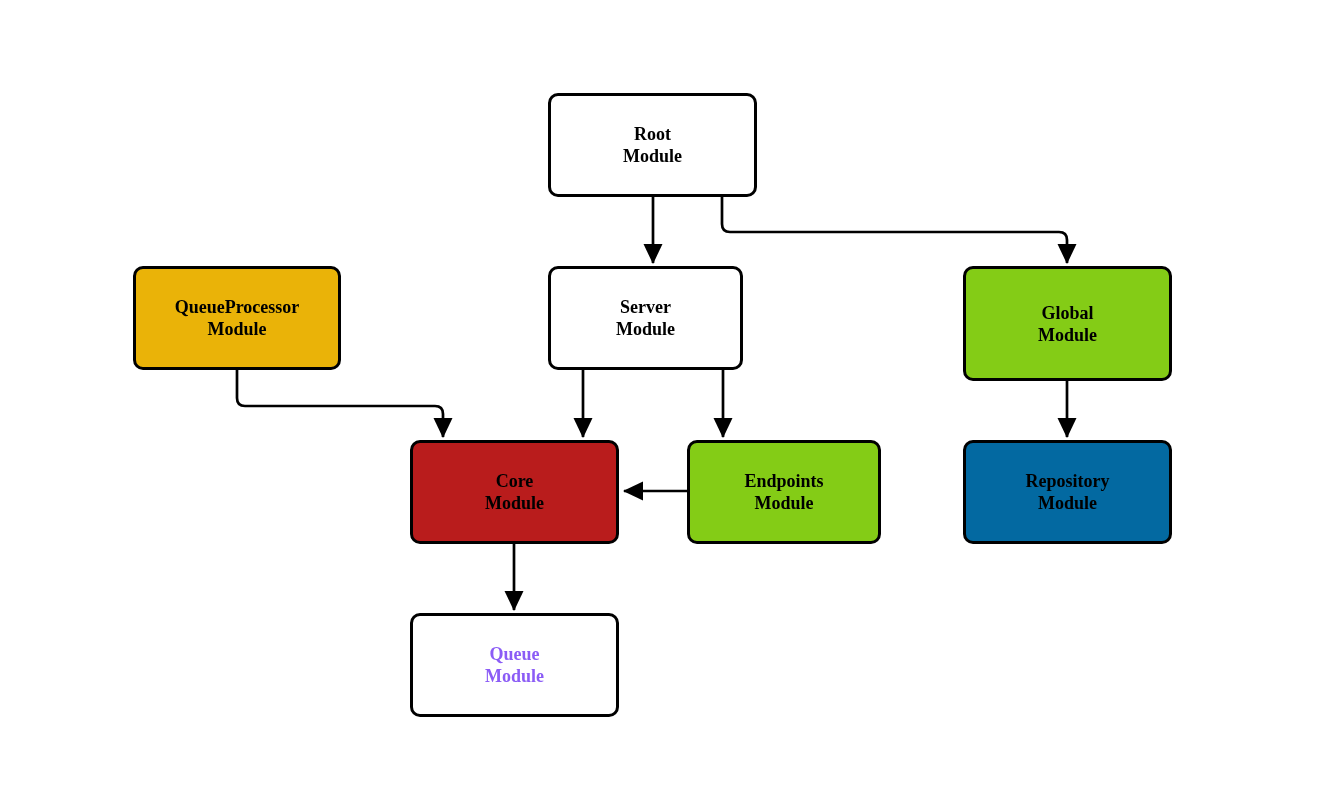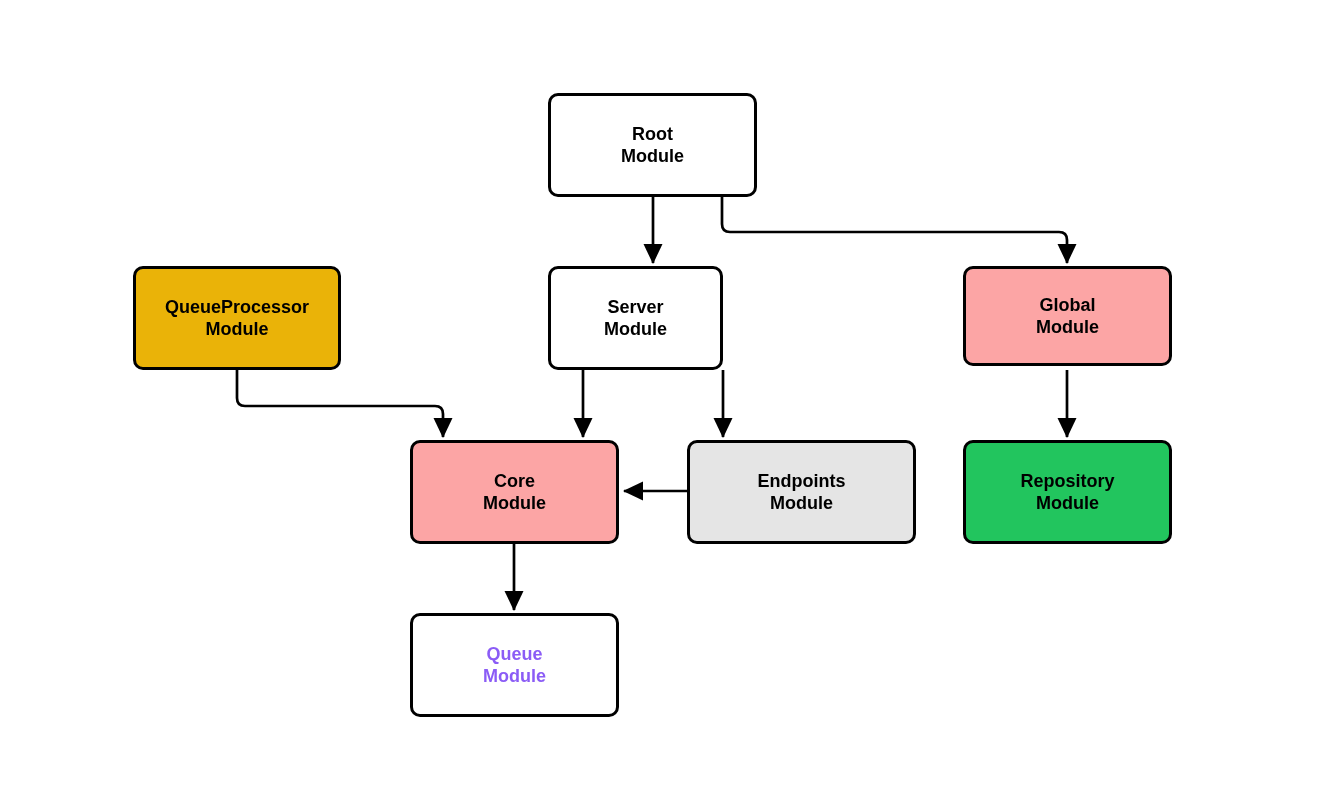"Root" .canvas { font-family: Liberation Sans, sans-serif -> Liberation Serif, serif }
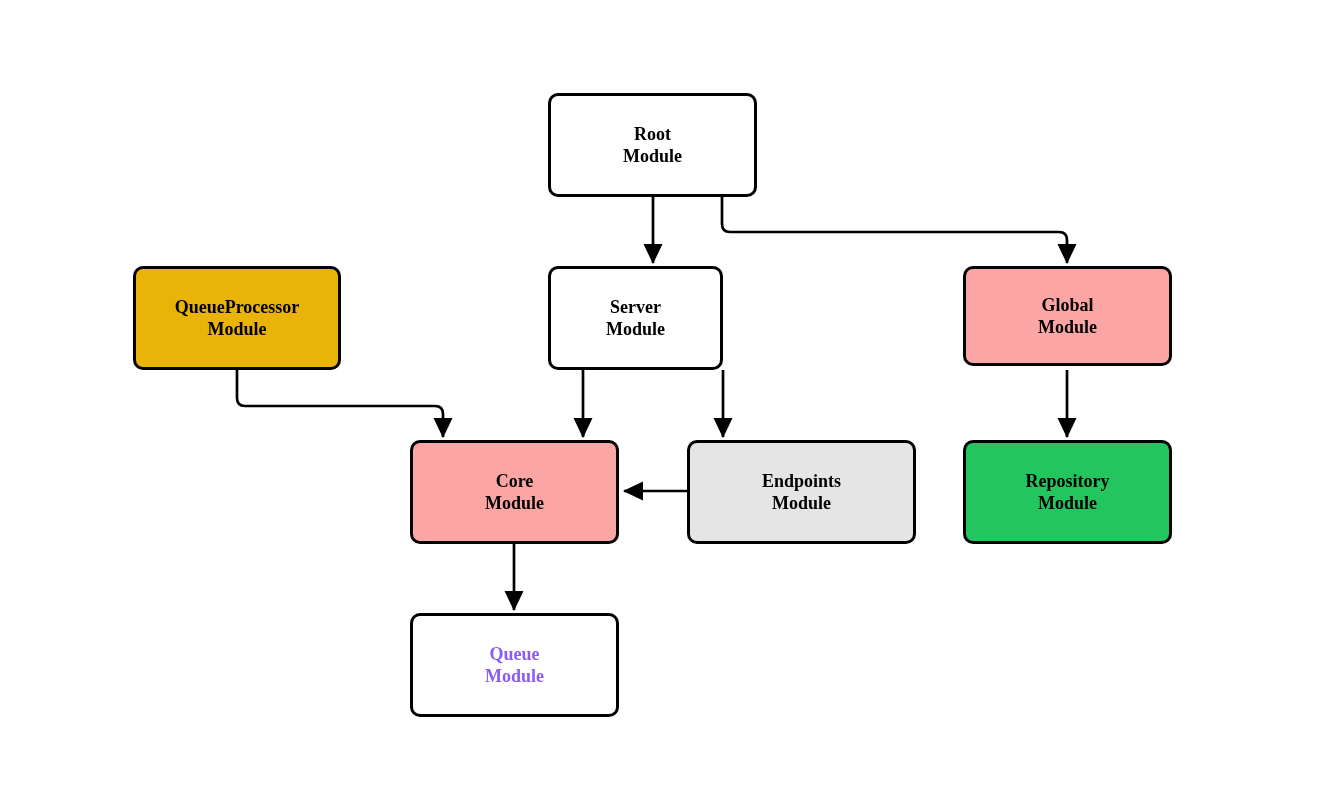"Server" div.node { width: 175px -> 195px }
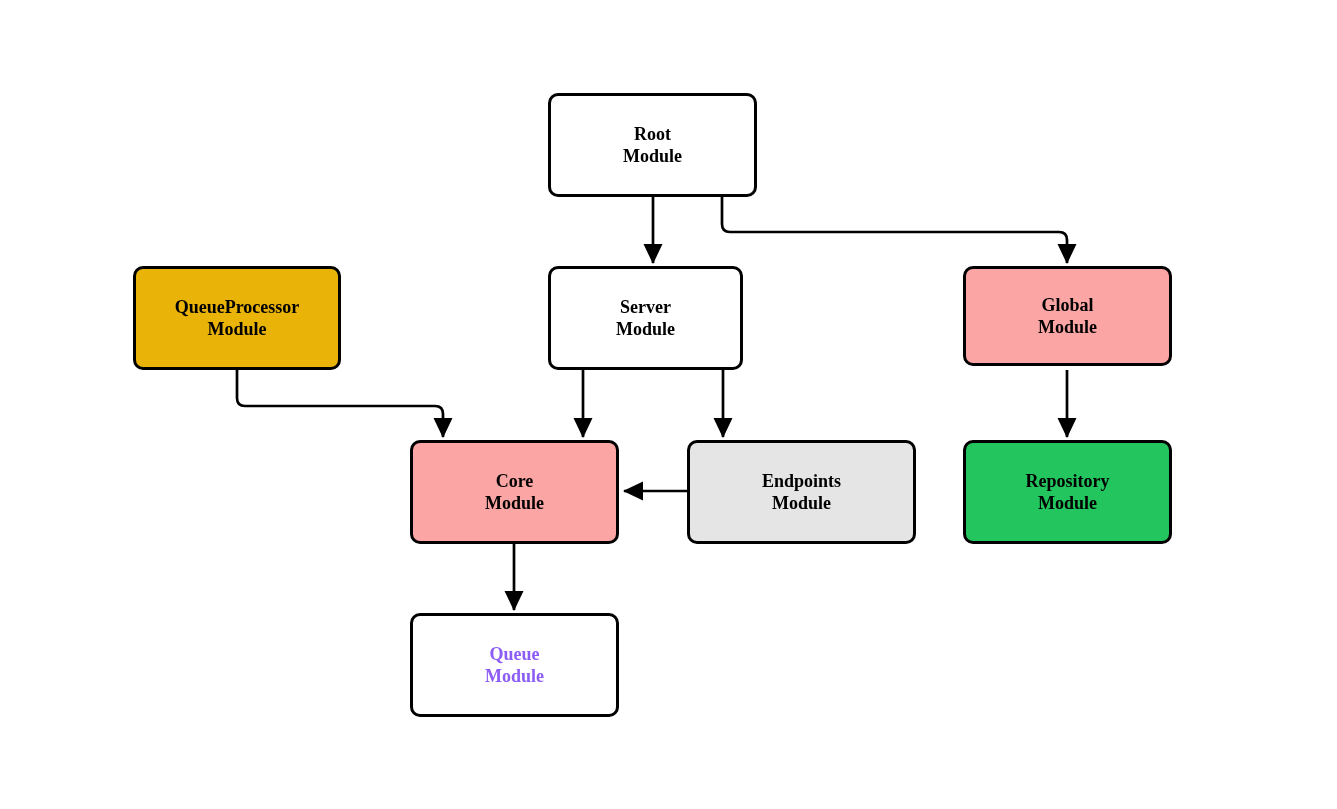"Global" div.node { background: #fca5a5 -> #84cc16; height: 100px -> 115px }
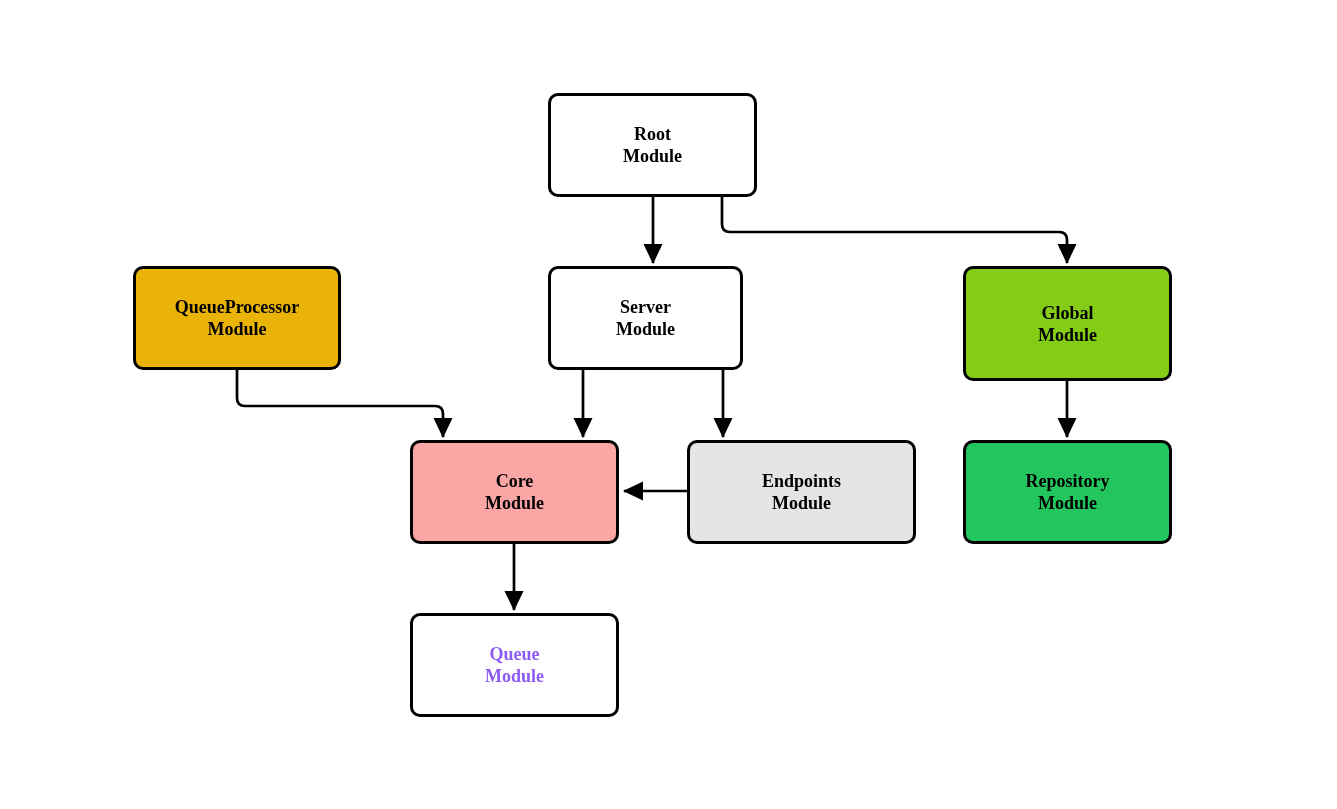"Core" div.node { background: #fca5a5 -> #b91c1c }
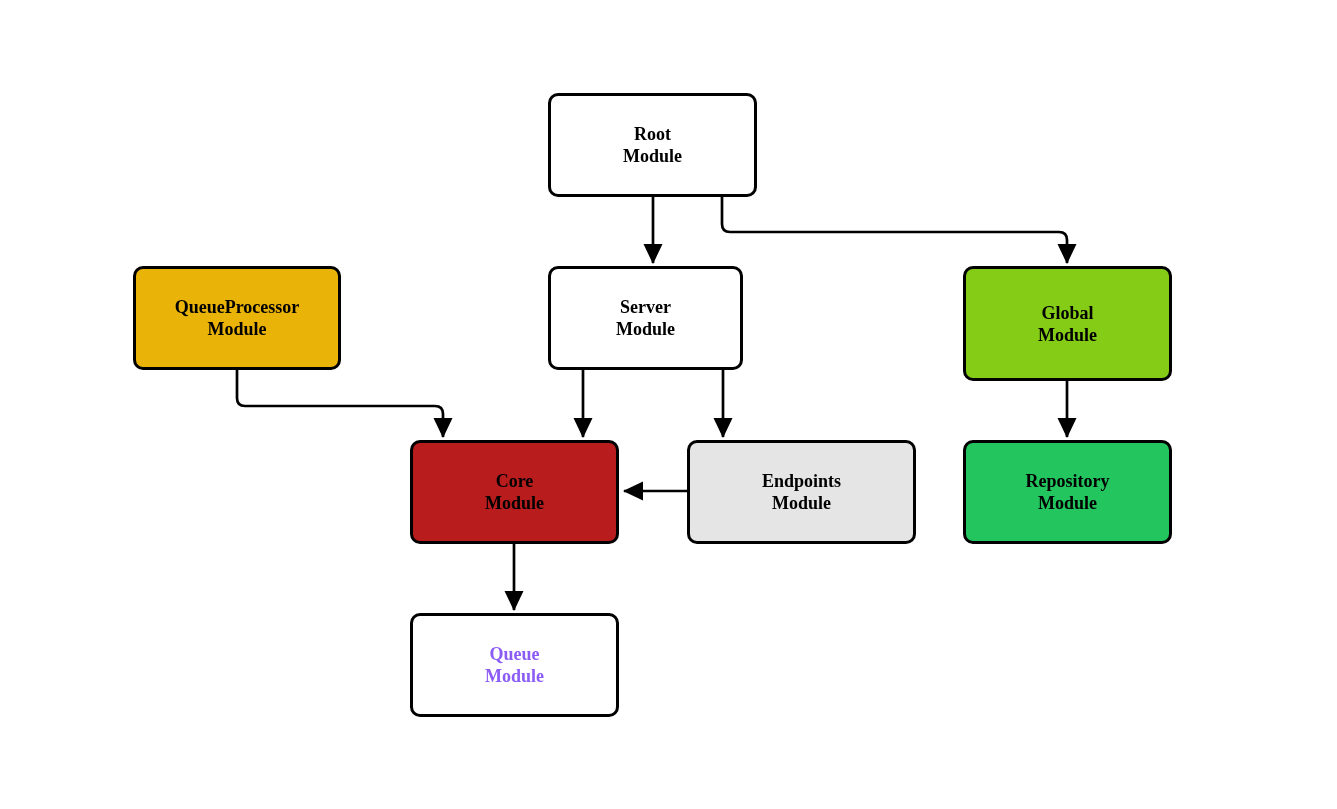"Endpoints" div.node { background: #e5e5e5 -> #84cc16; width: 229px -> 194px }
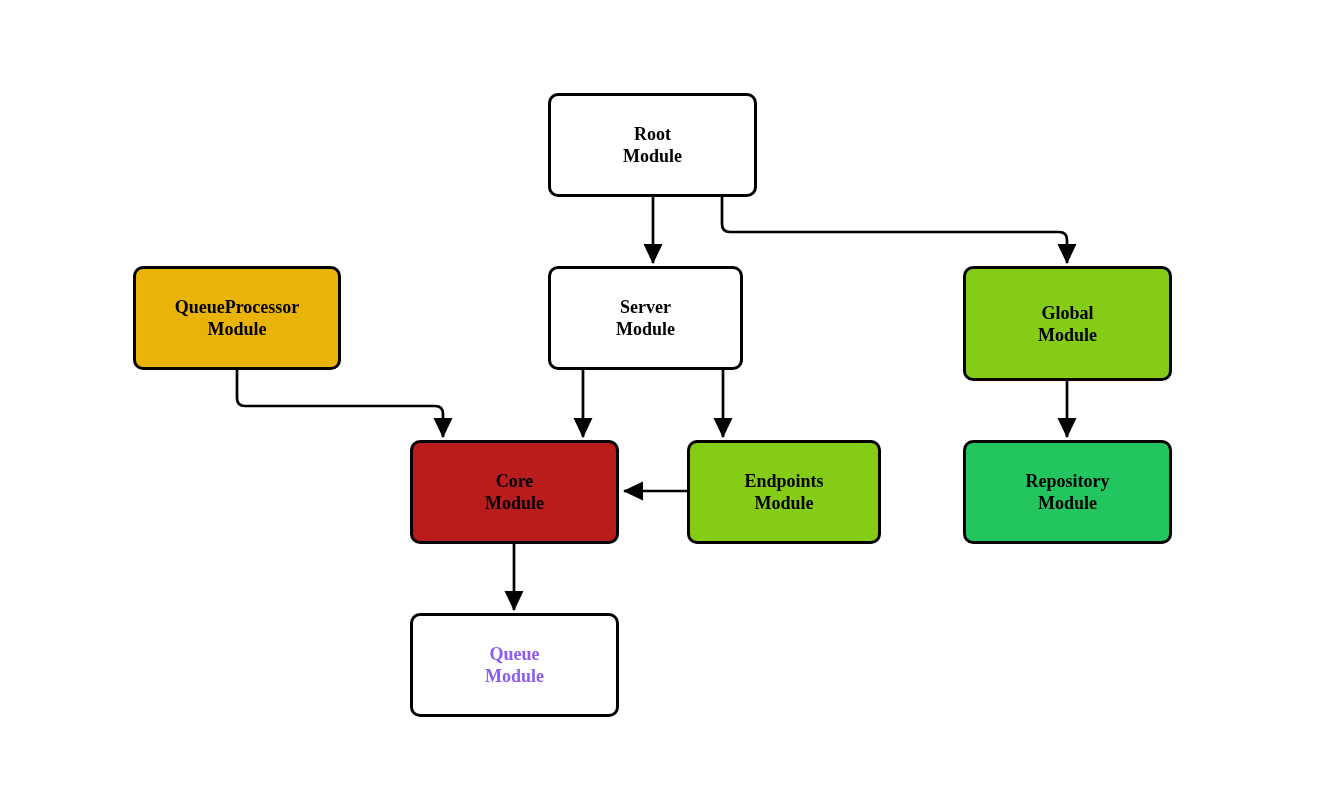"Repository" div.node { background: #22c55e -> #0369a1 }
